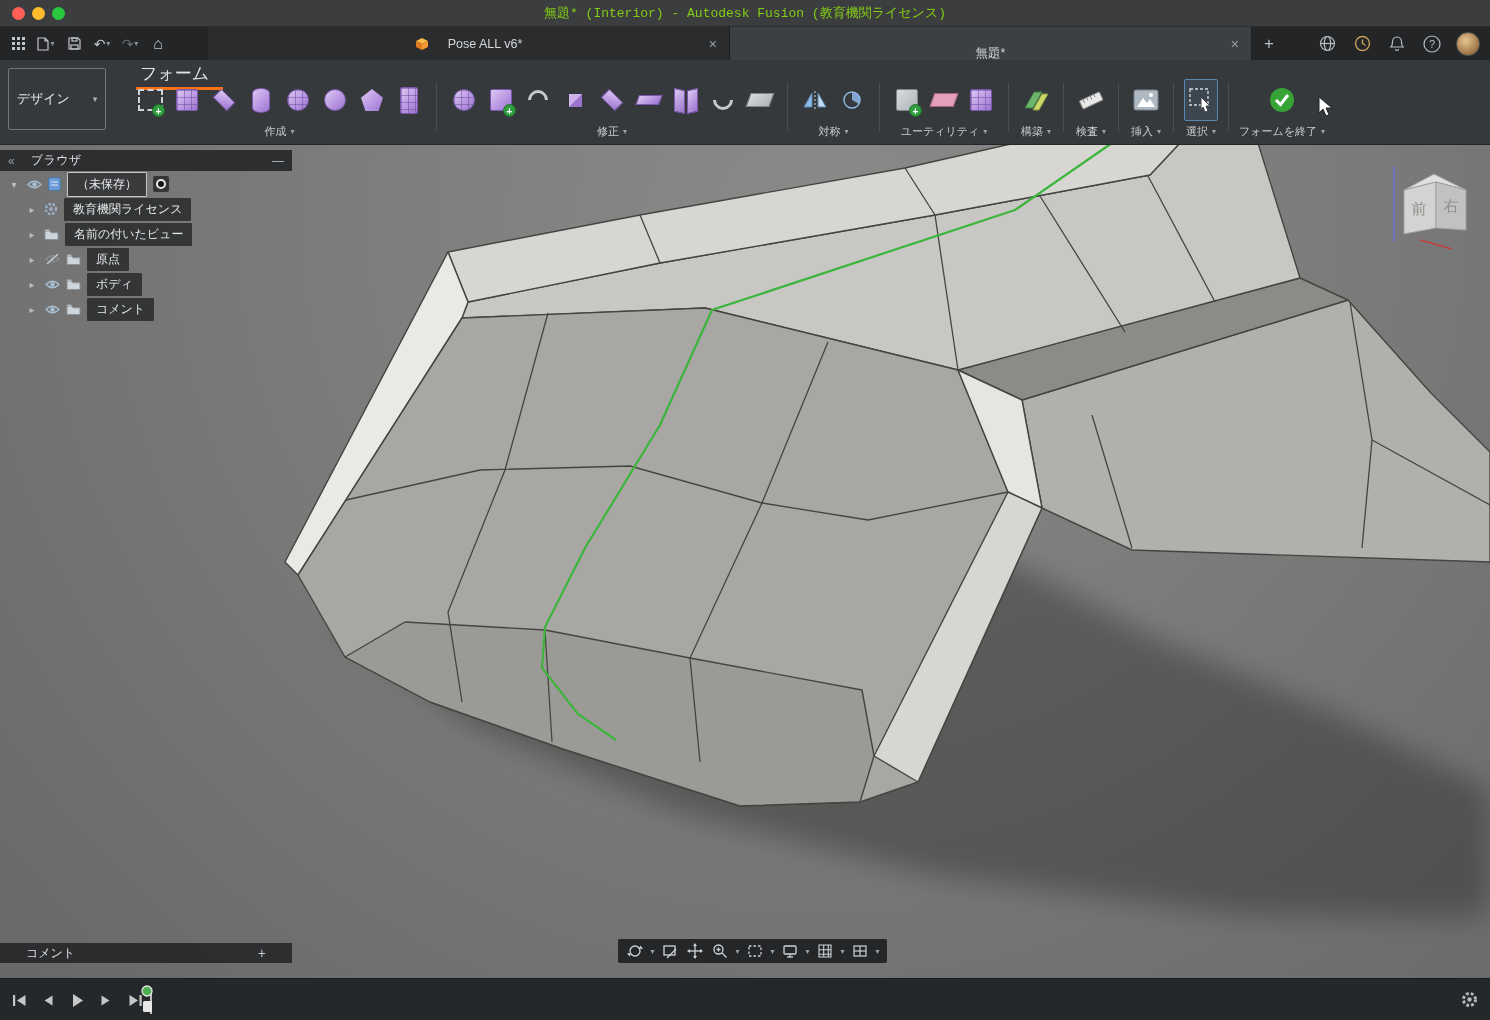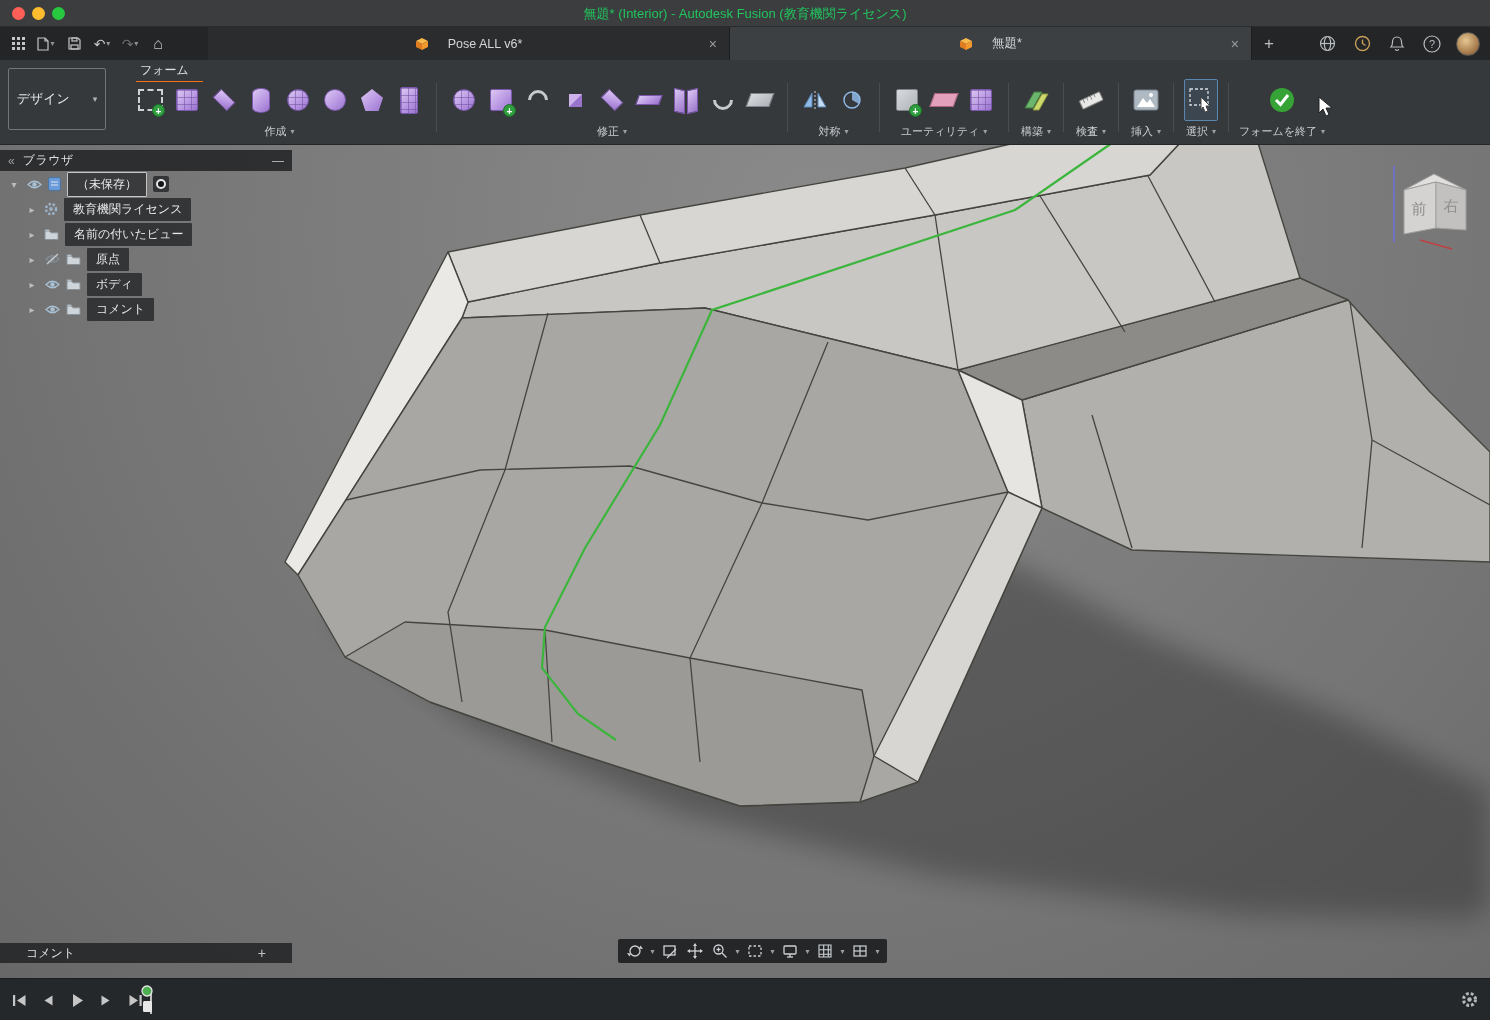"無題* (Interior) - Autodesk Fusion" .win-title { color: #22c55e -> #84cc16; font-family: none -> Liberation Mono, monospace }
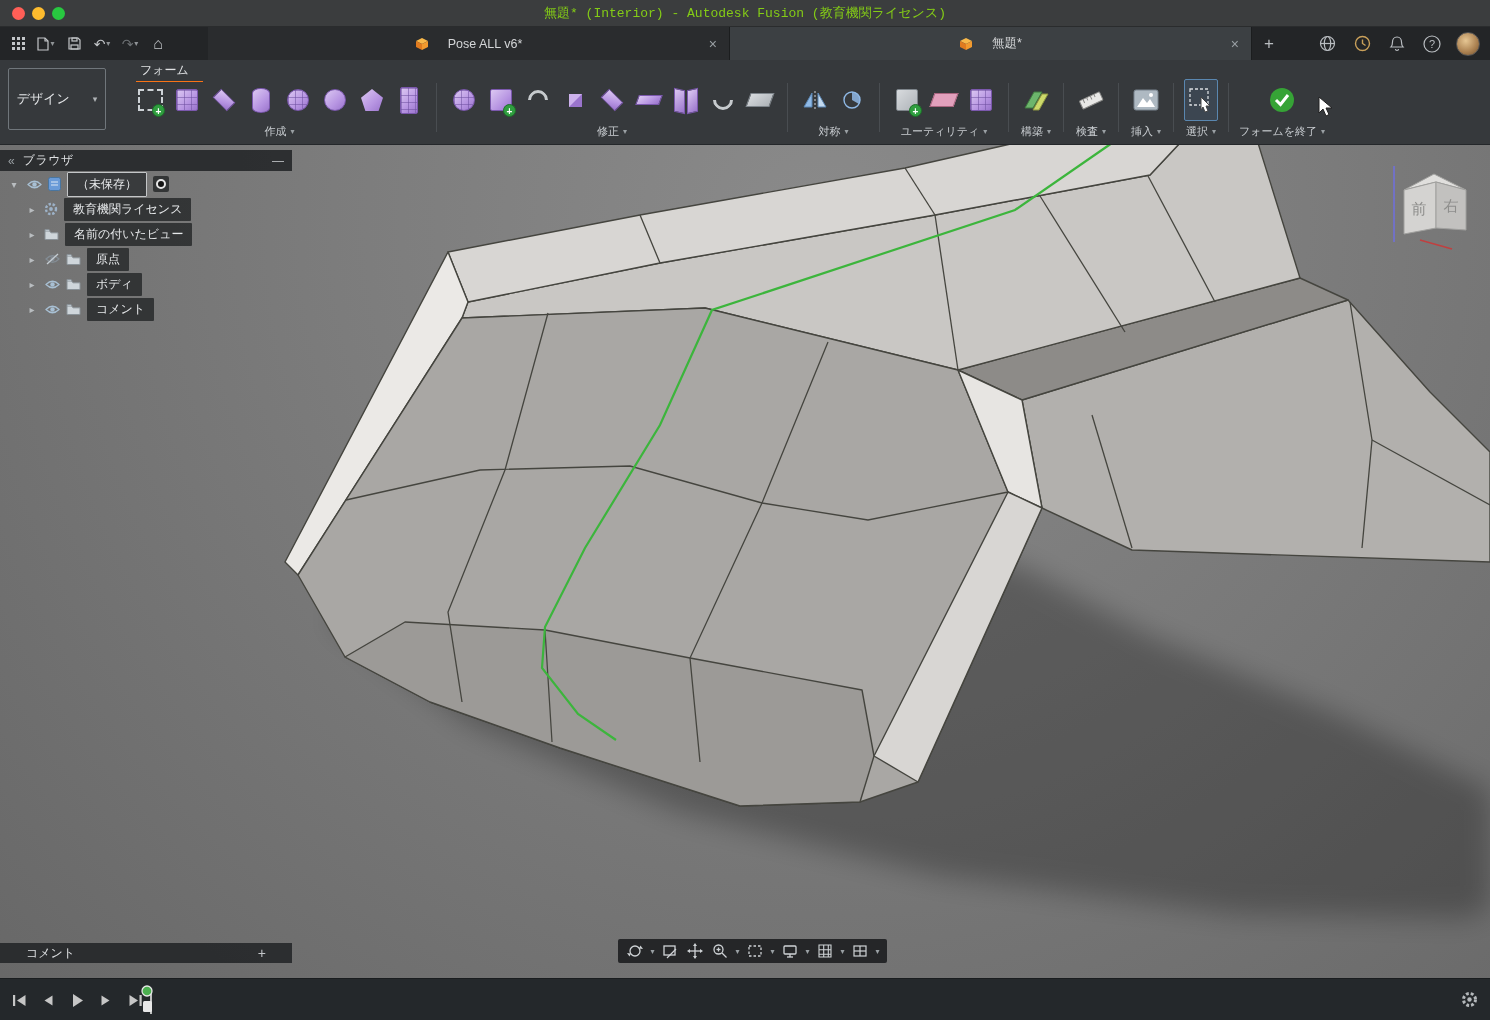"無題*" .tab.active { flex-direction: none -> column }
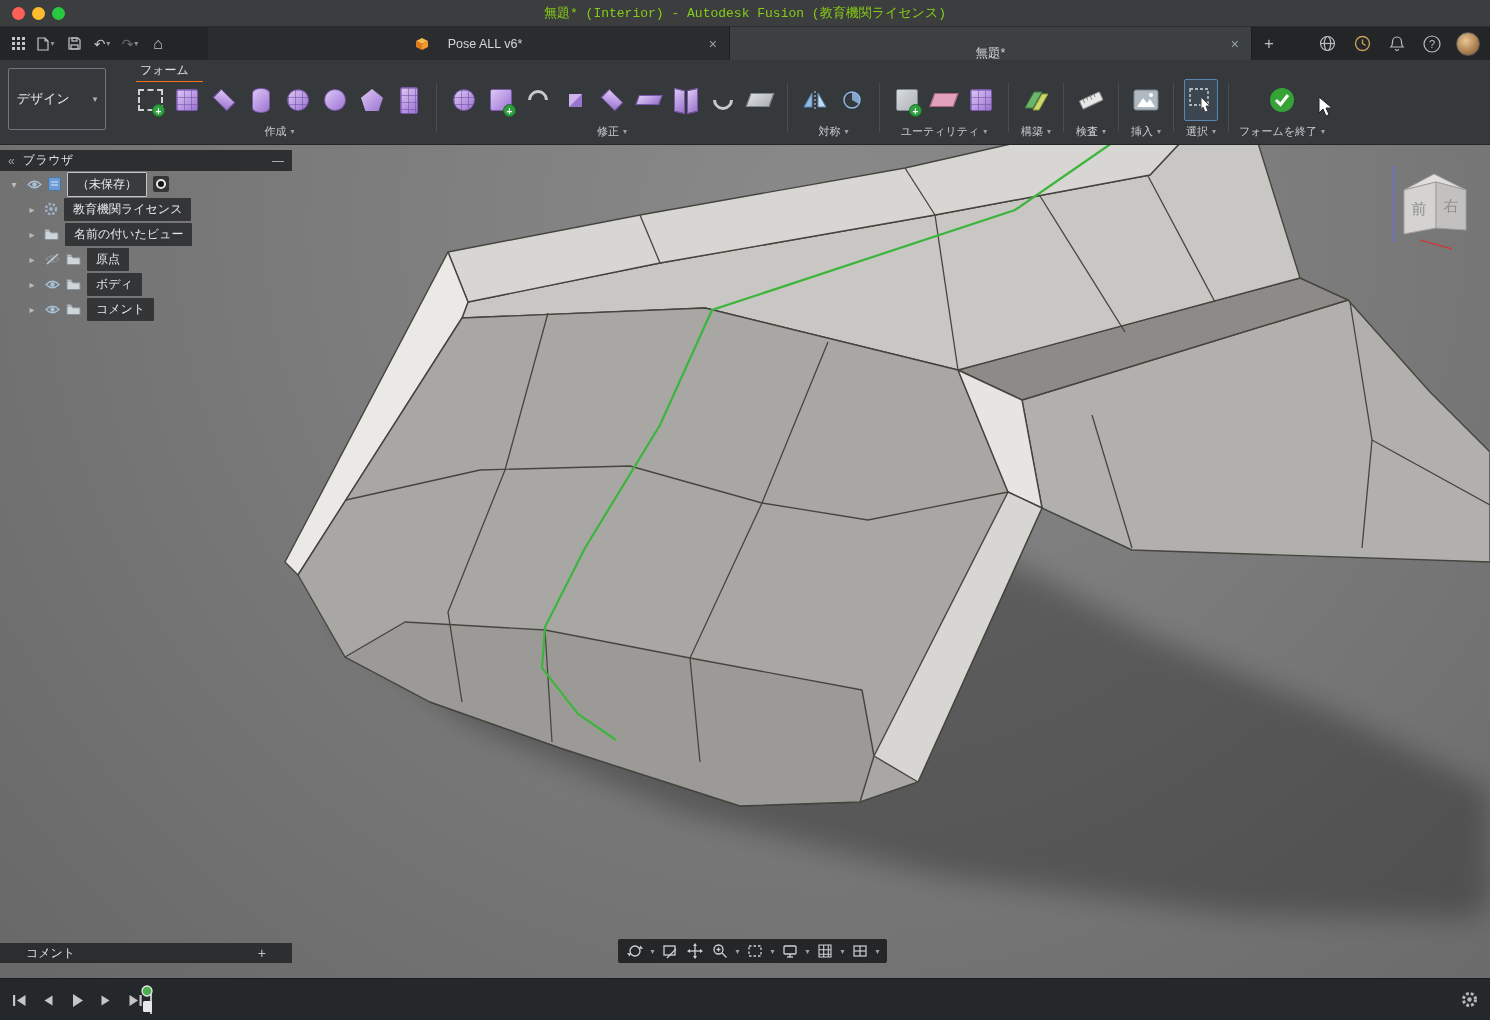"フォーム" .ws-tab { border-bottom: 1px solid #f97316 -> 3px solid #f97316; font-size: 12px -> 17px }
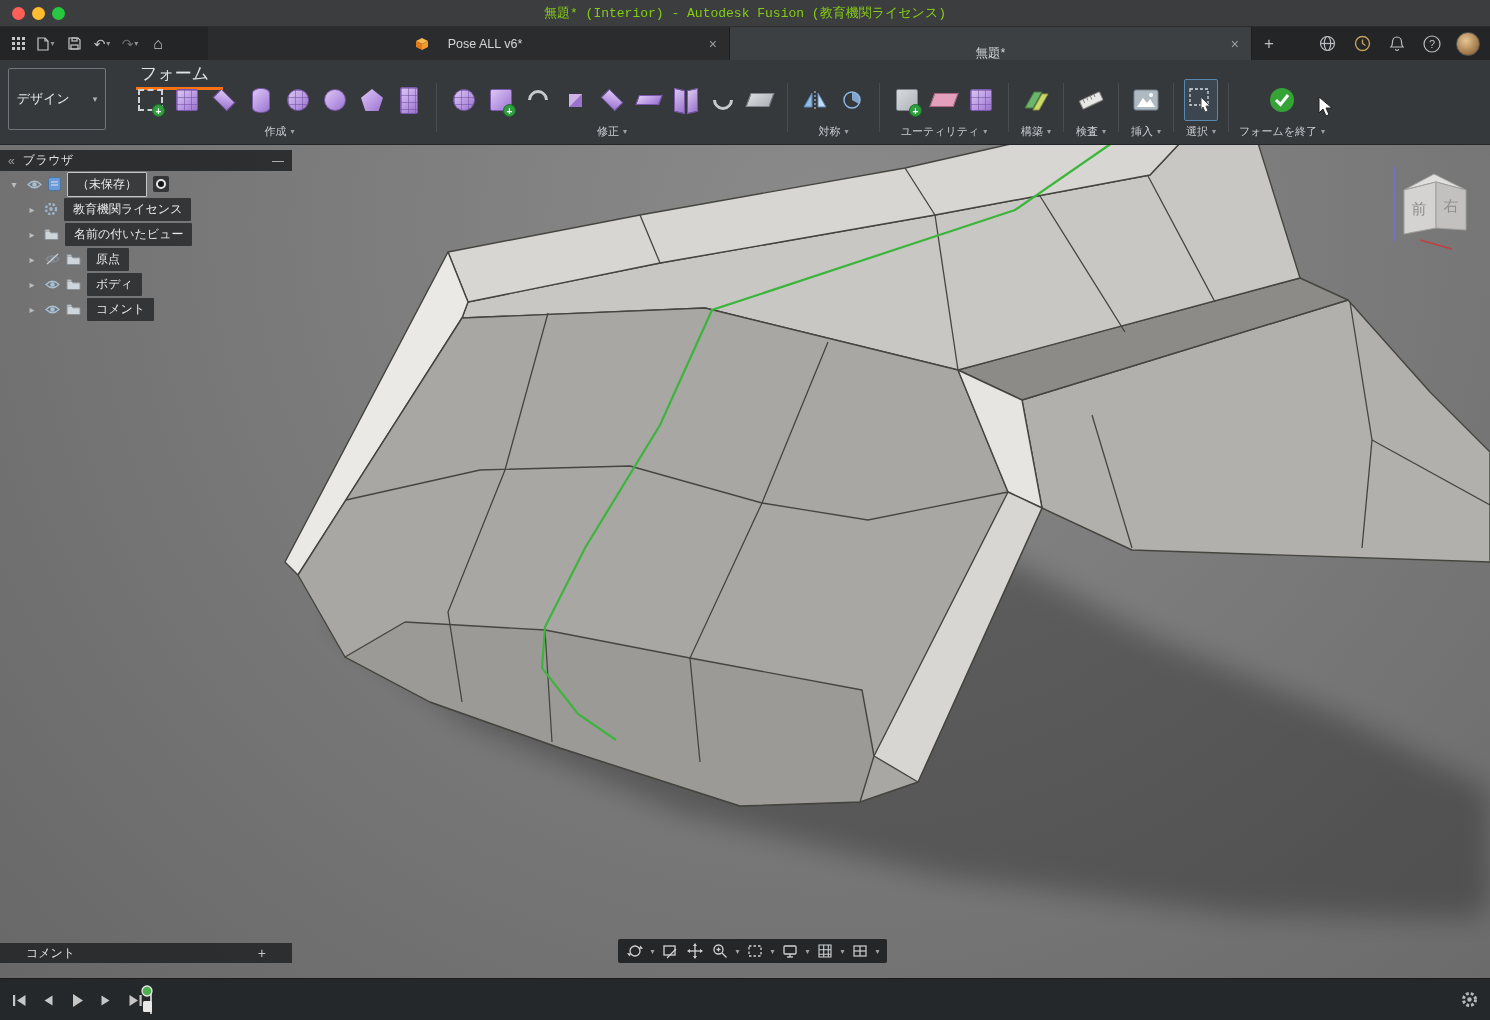"ブラウザ" .b-head .ttl { margin-left: none -> 8px }
